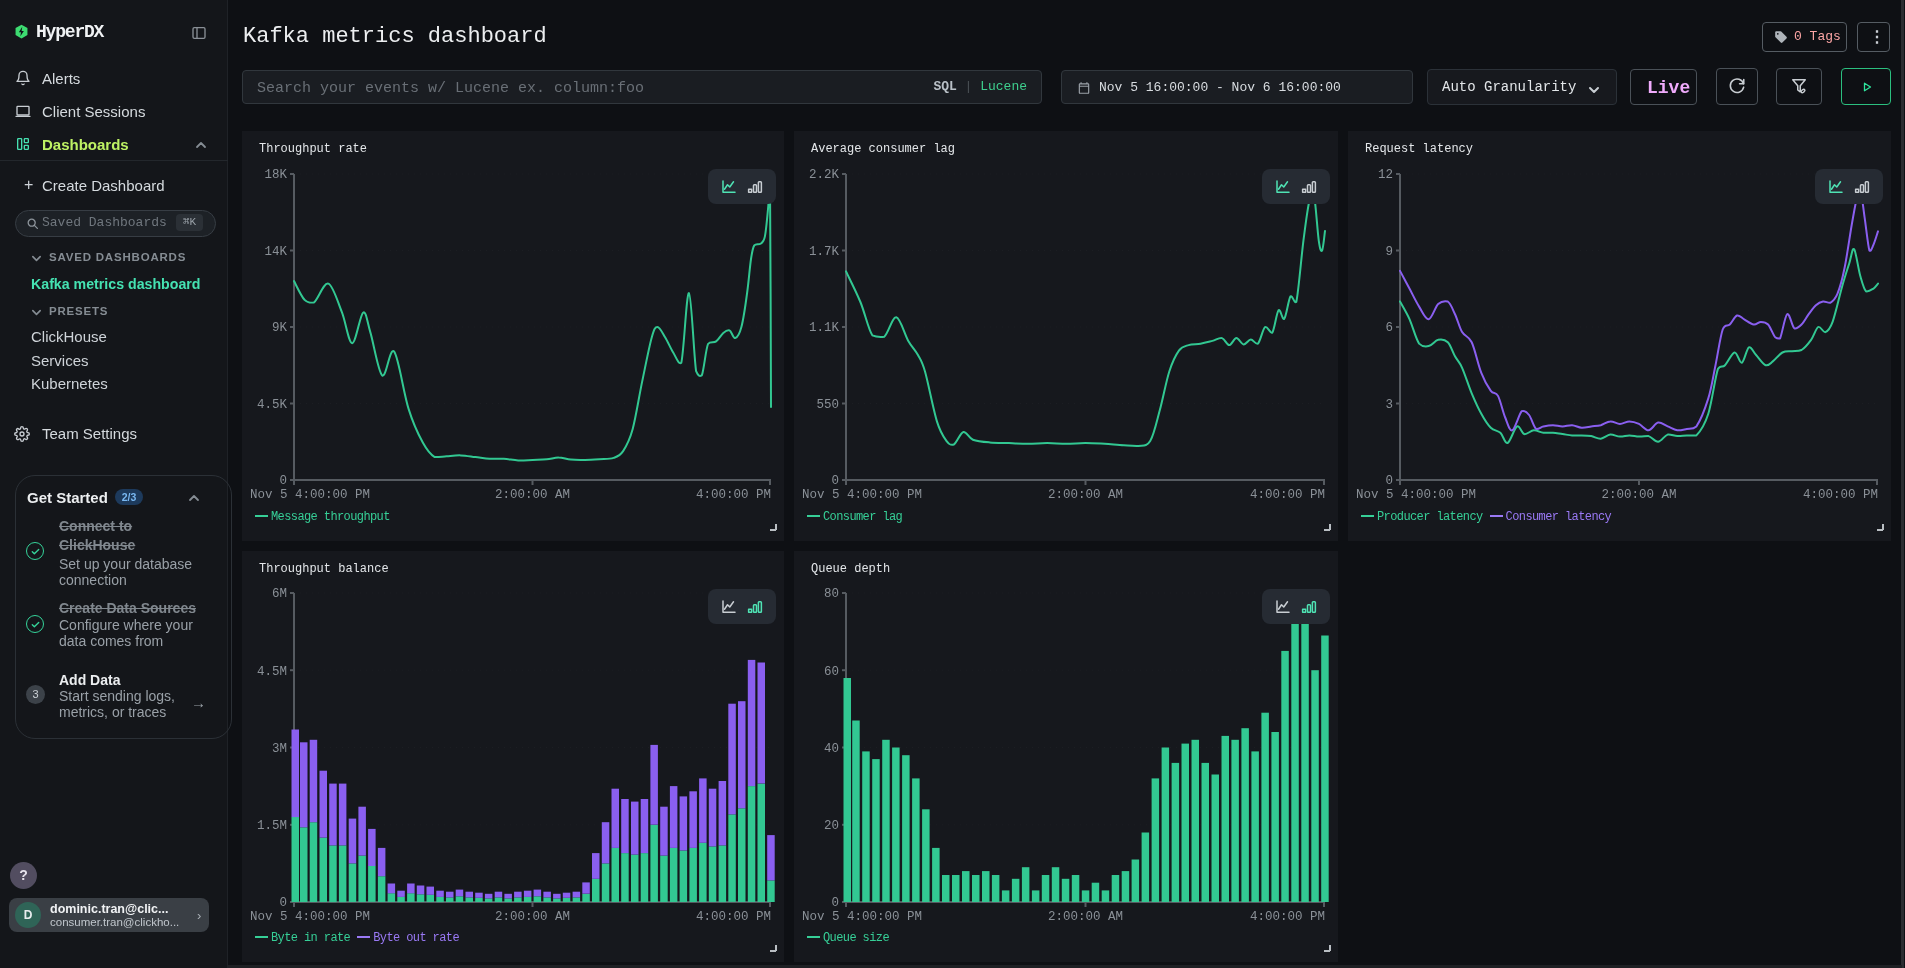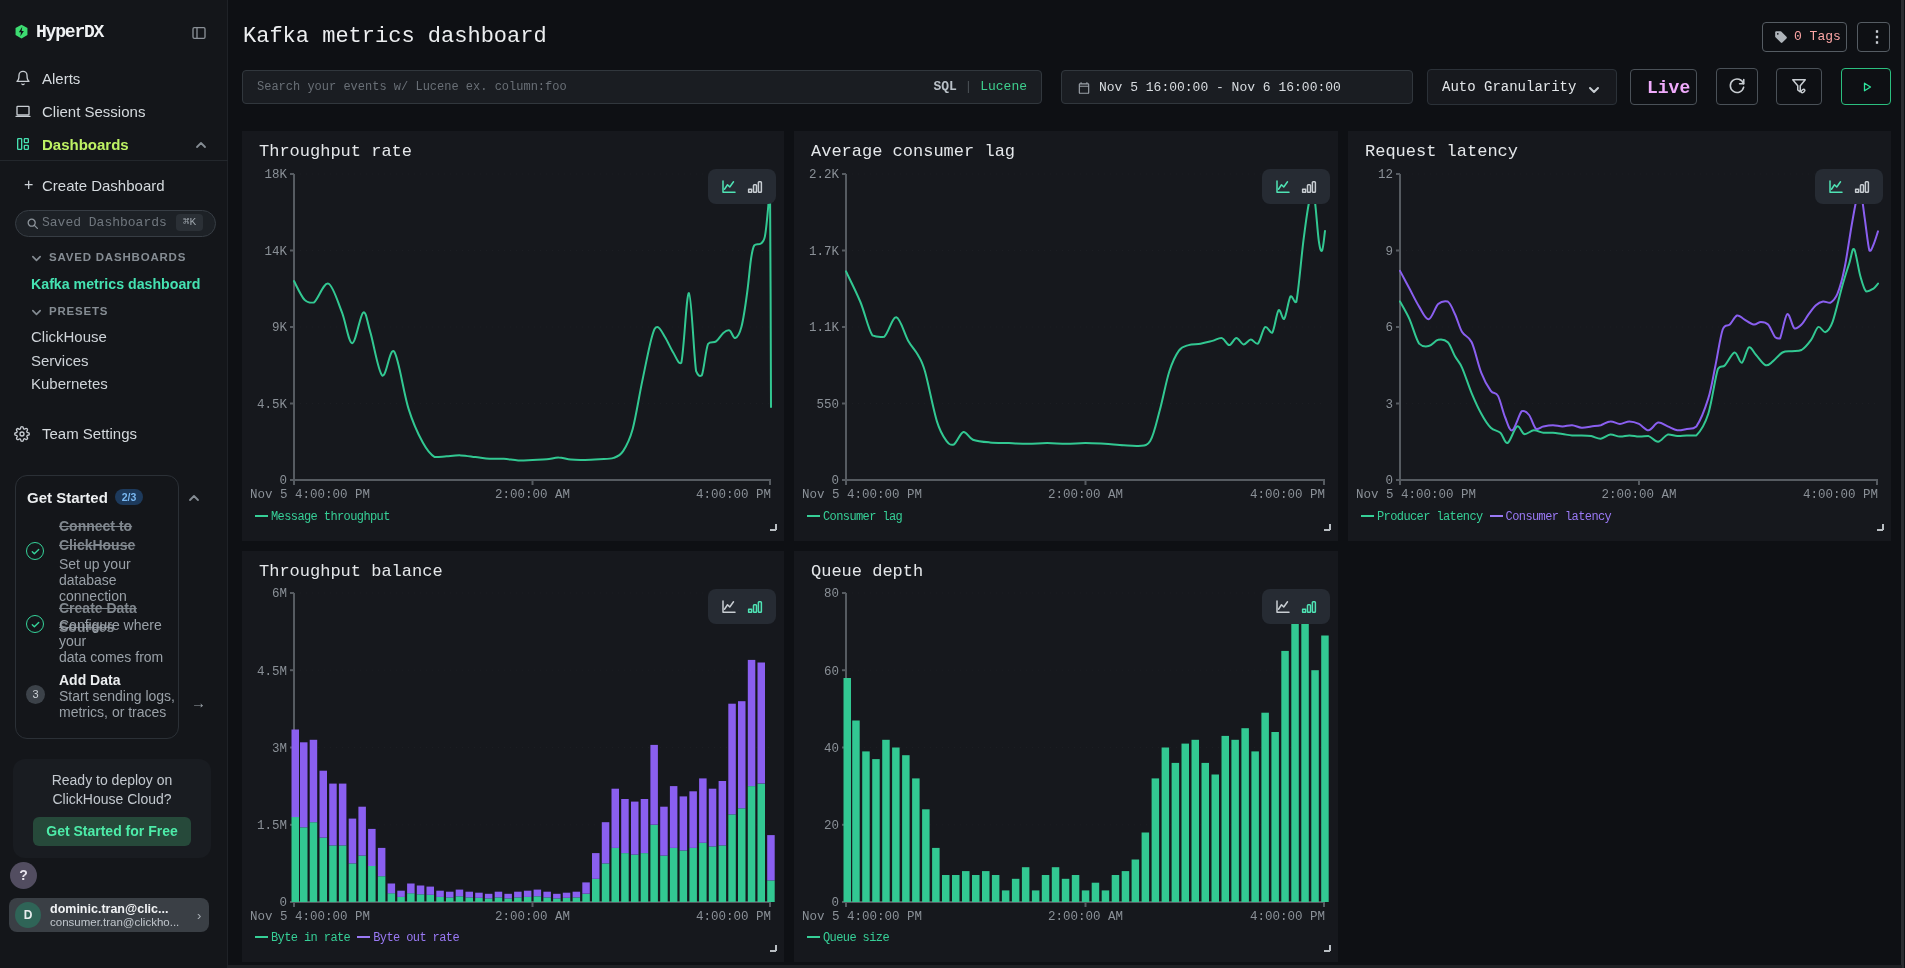"Search your events w/ Lucene" .phtxt { font-size: 12px -> 15px }
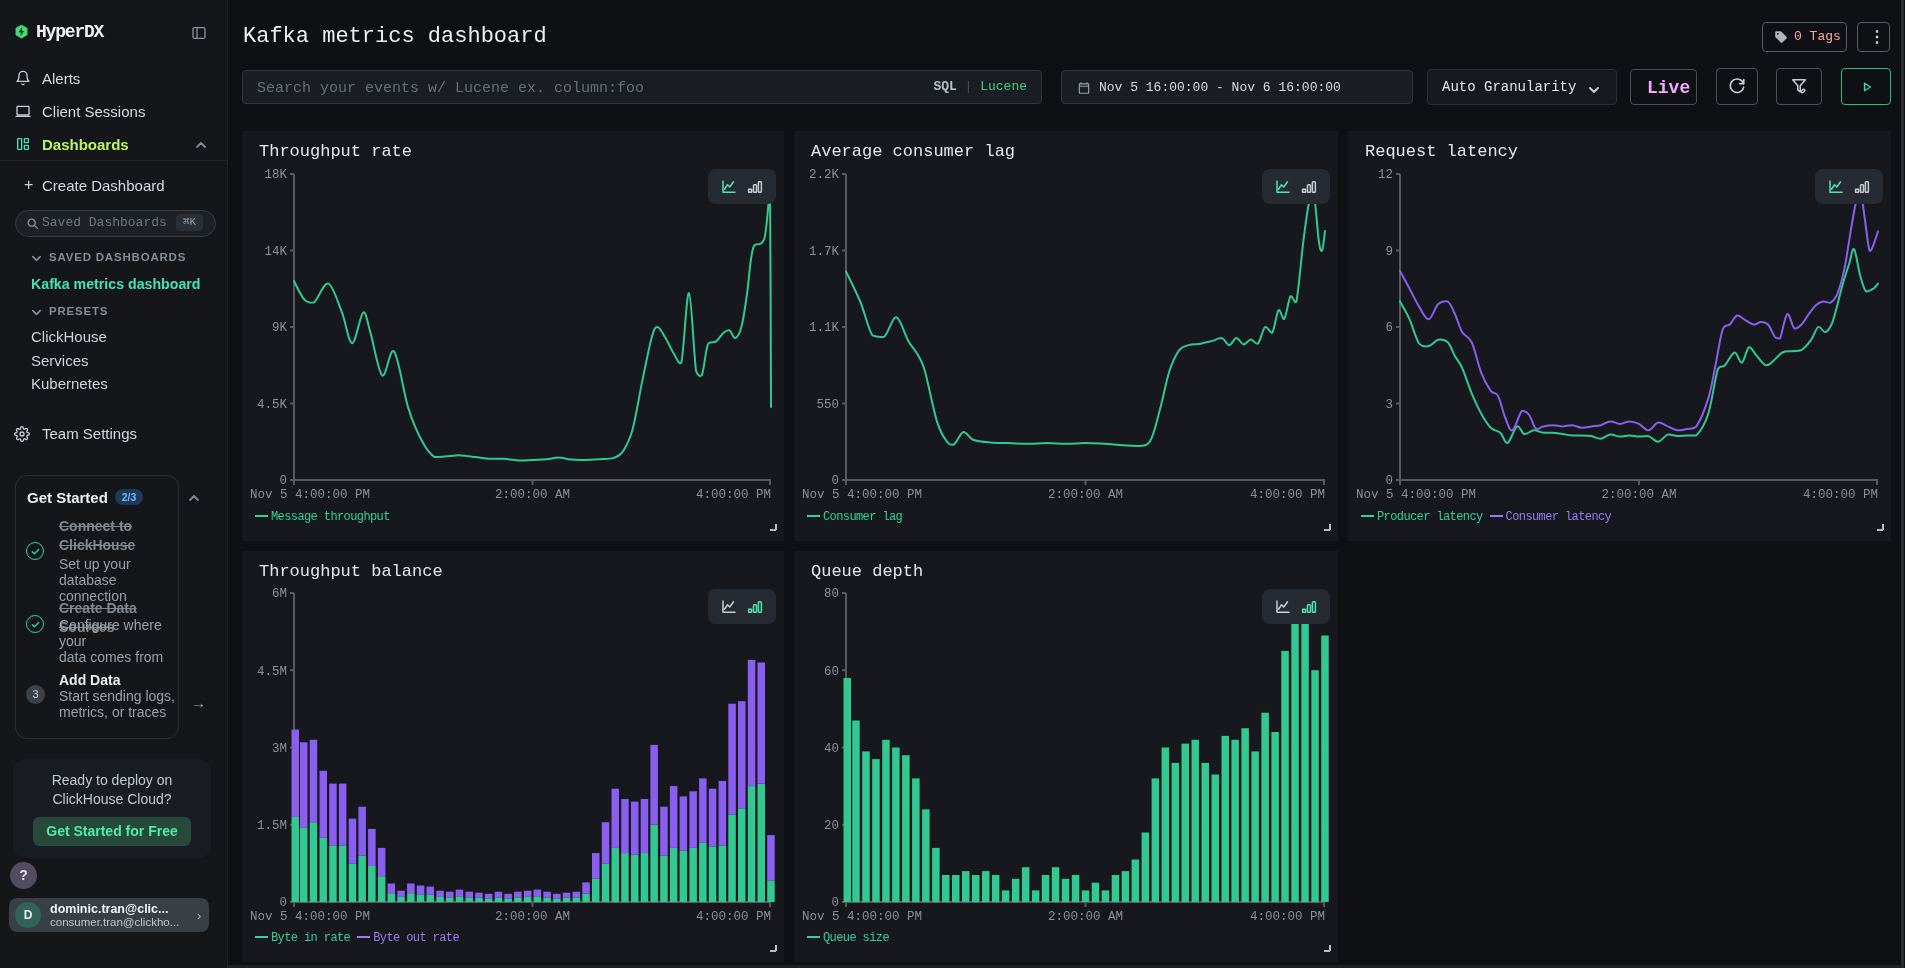"Throughput rate" .ptitle { font-size: 17px -> 12px }
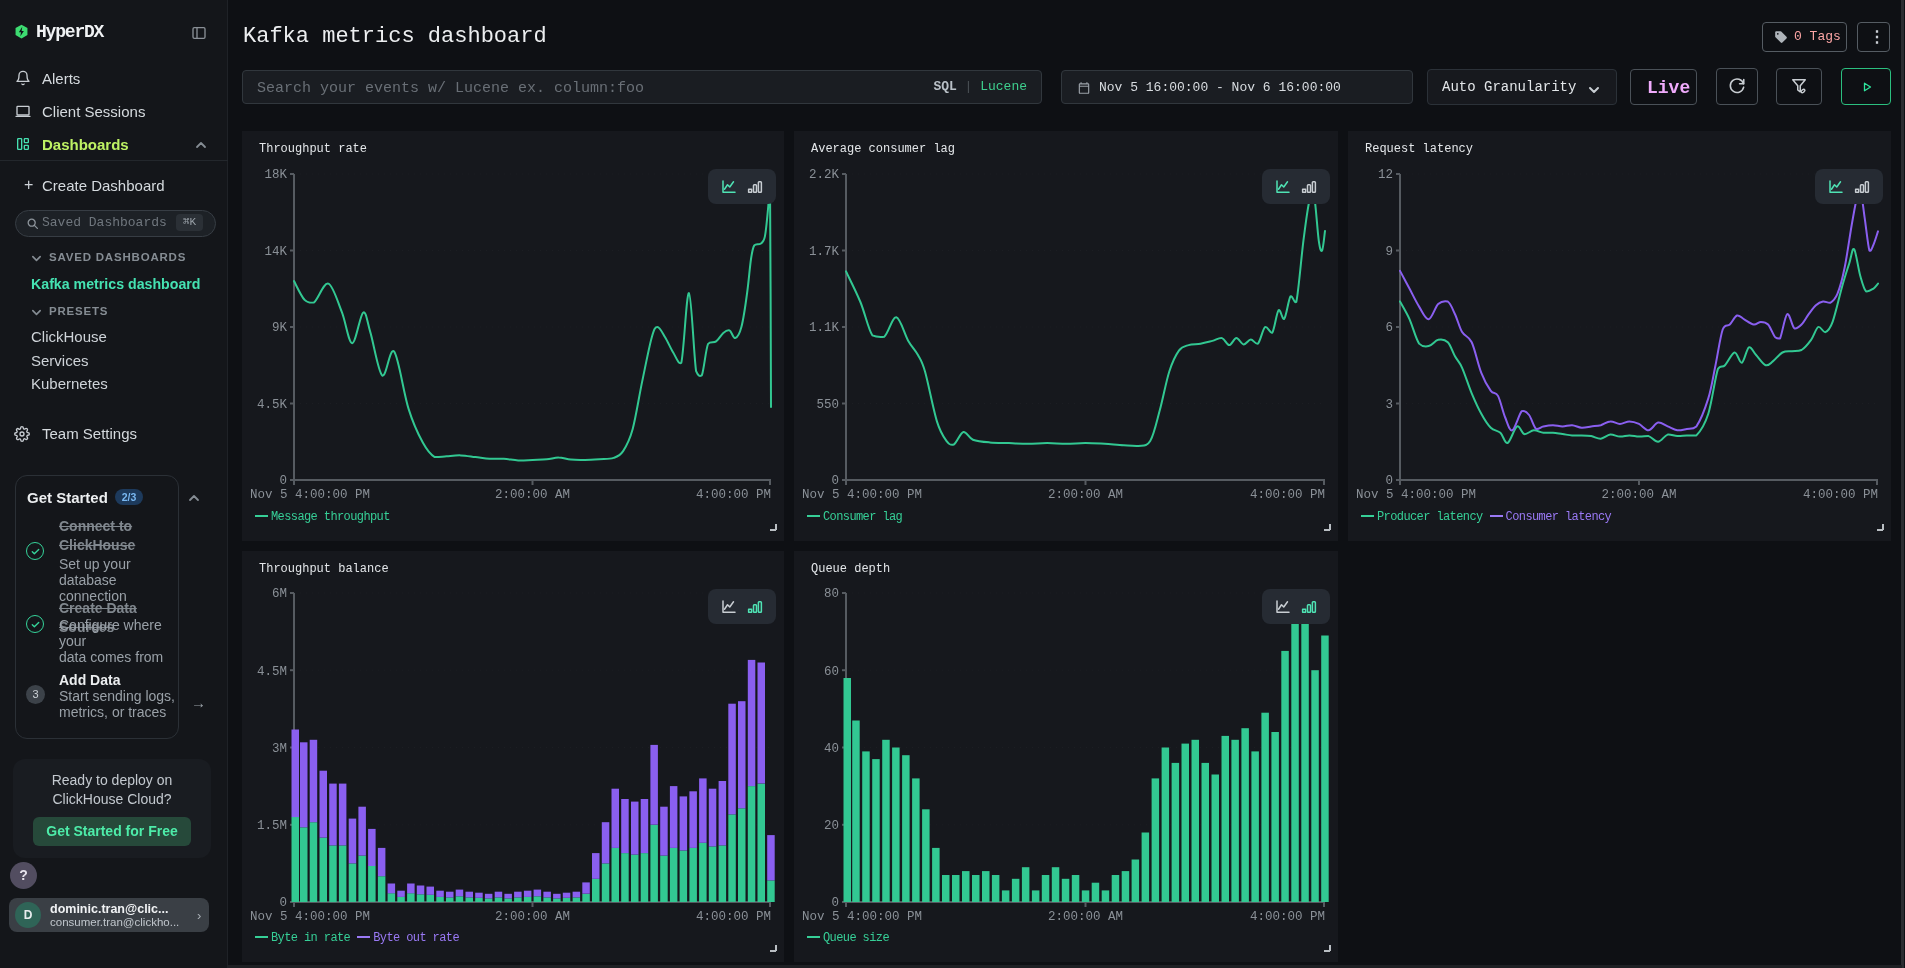"Get Started" .gscard { border-radius: 12px -> 20px; width: 164px -> 217px }
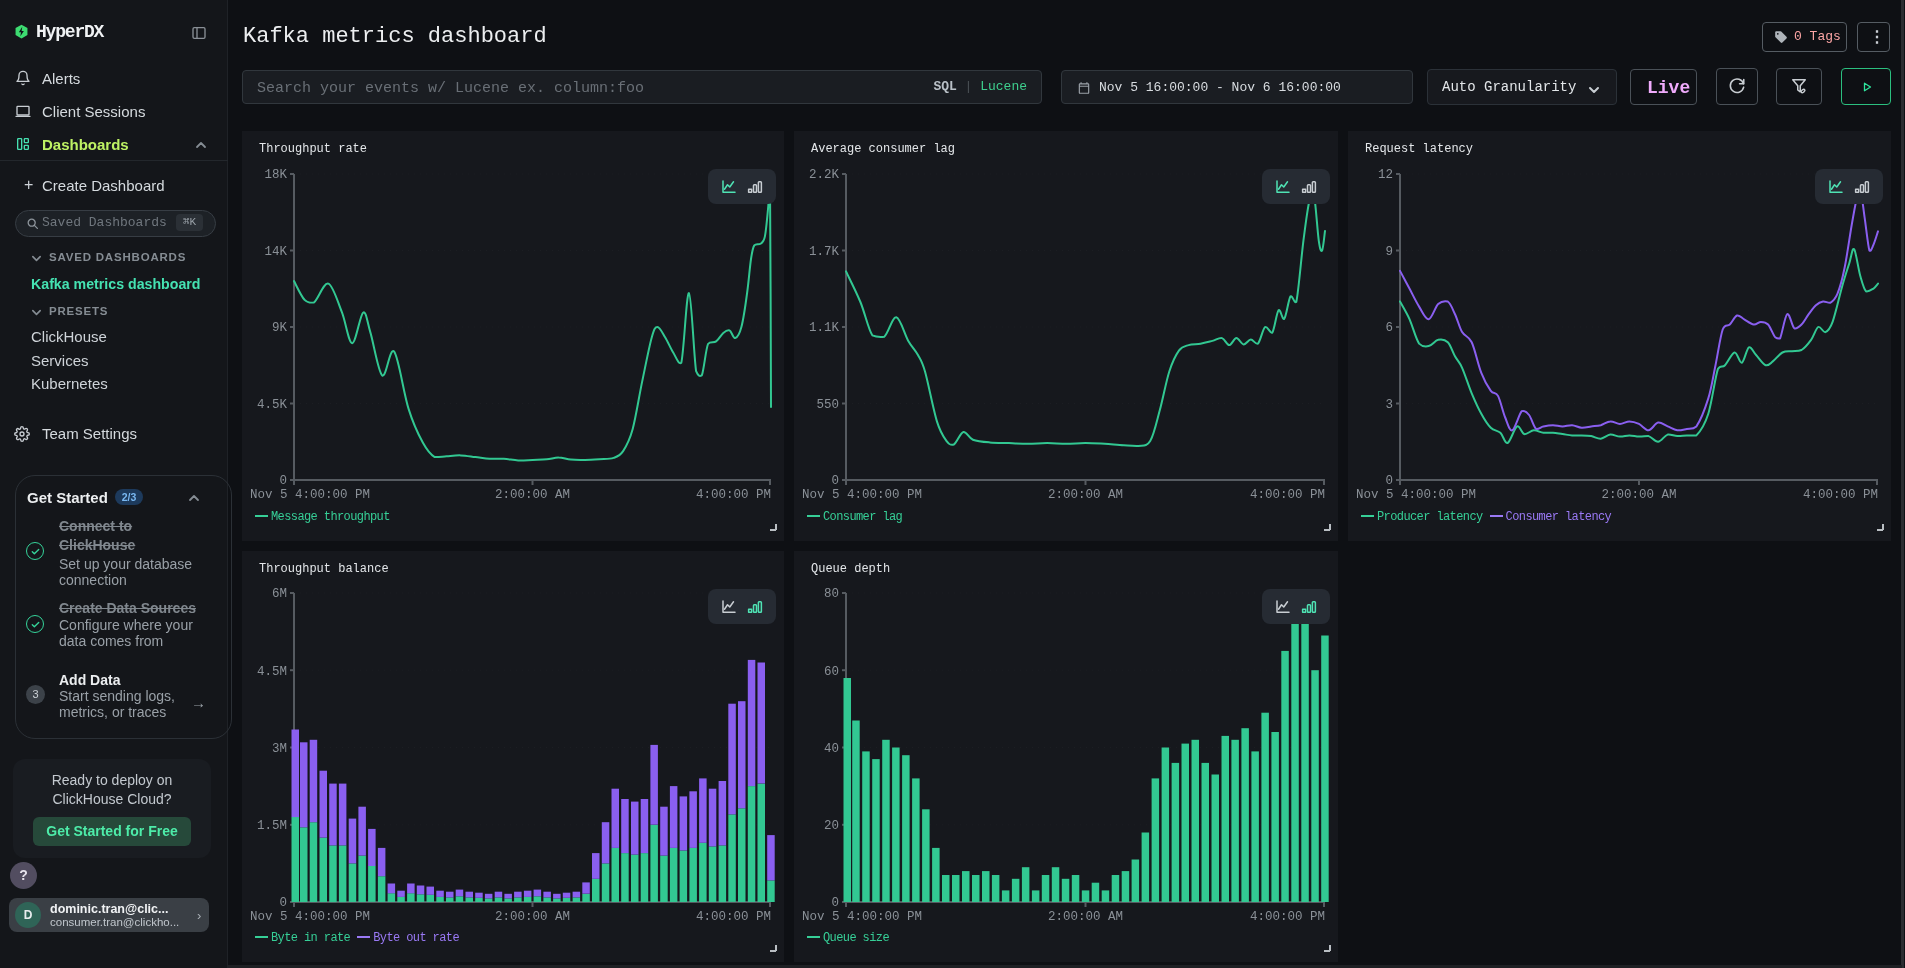"Ready to deploy on" div.cloud { html: <div> <div>Ready to deploy on</div> <div>ClickHouse Cloud?</div> <div>Get Started for Free</div> </div> -> none }
